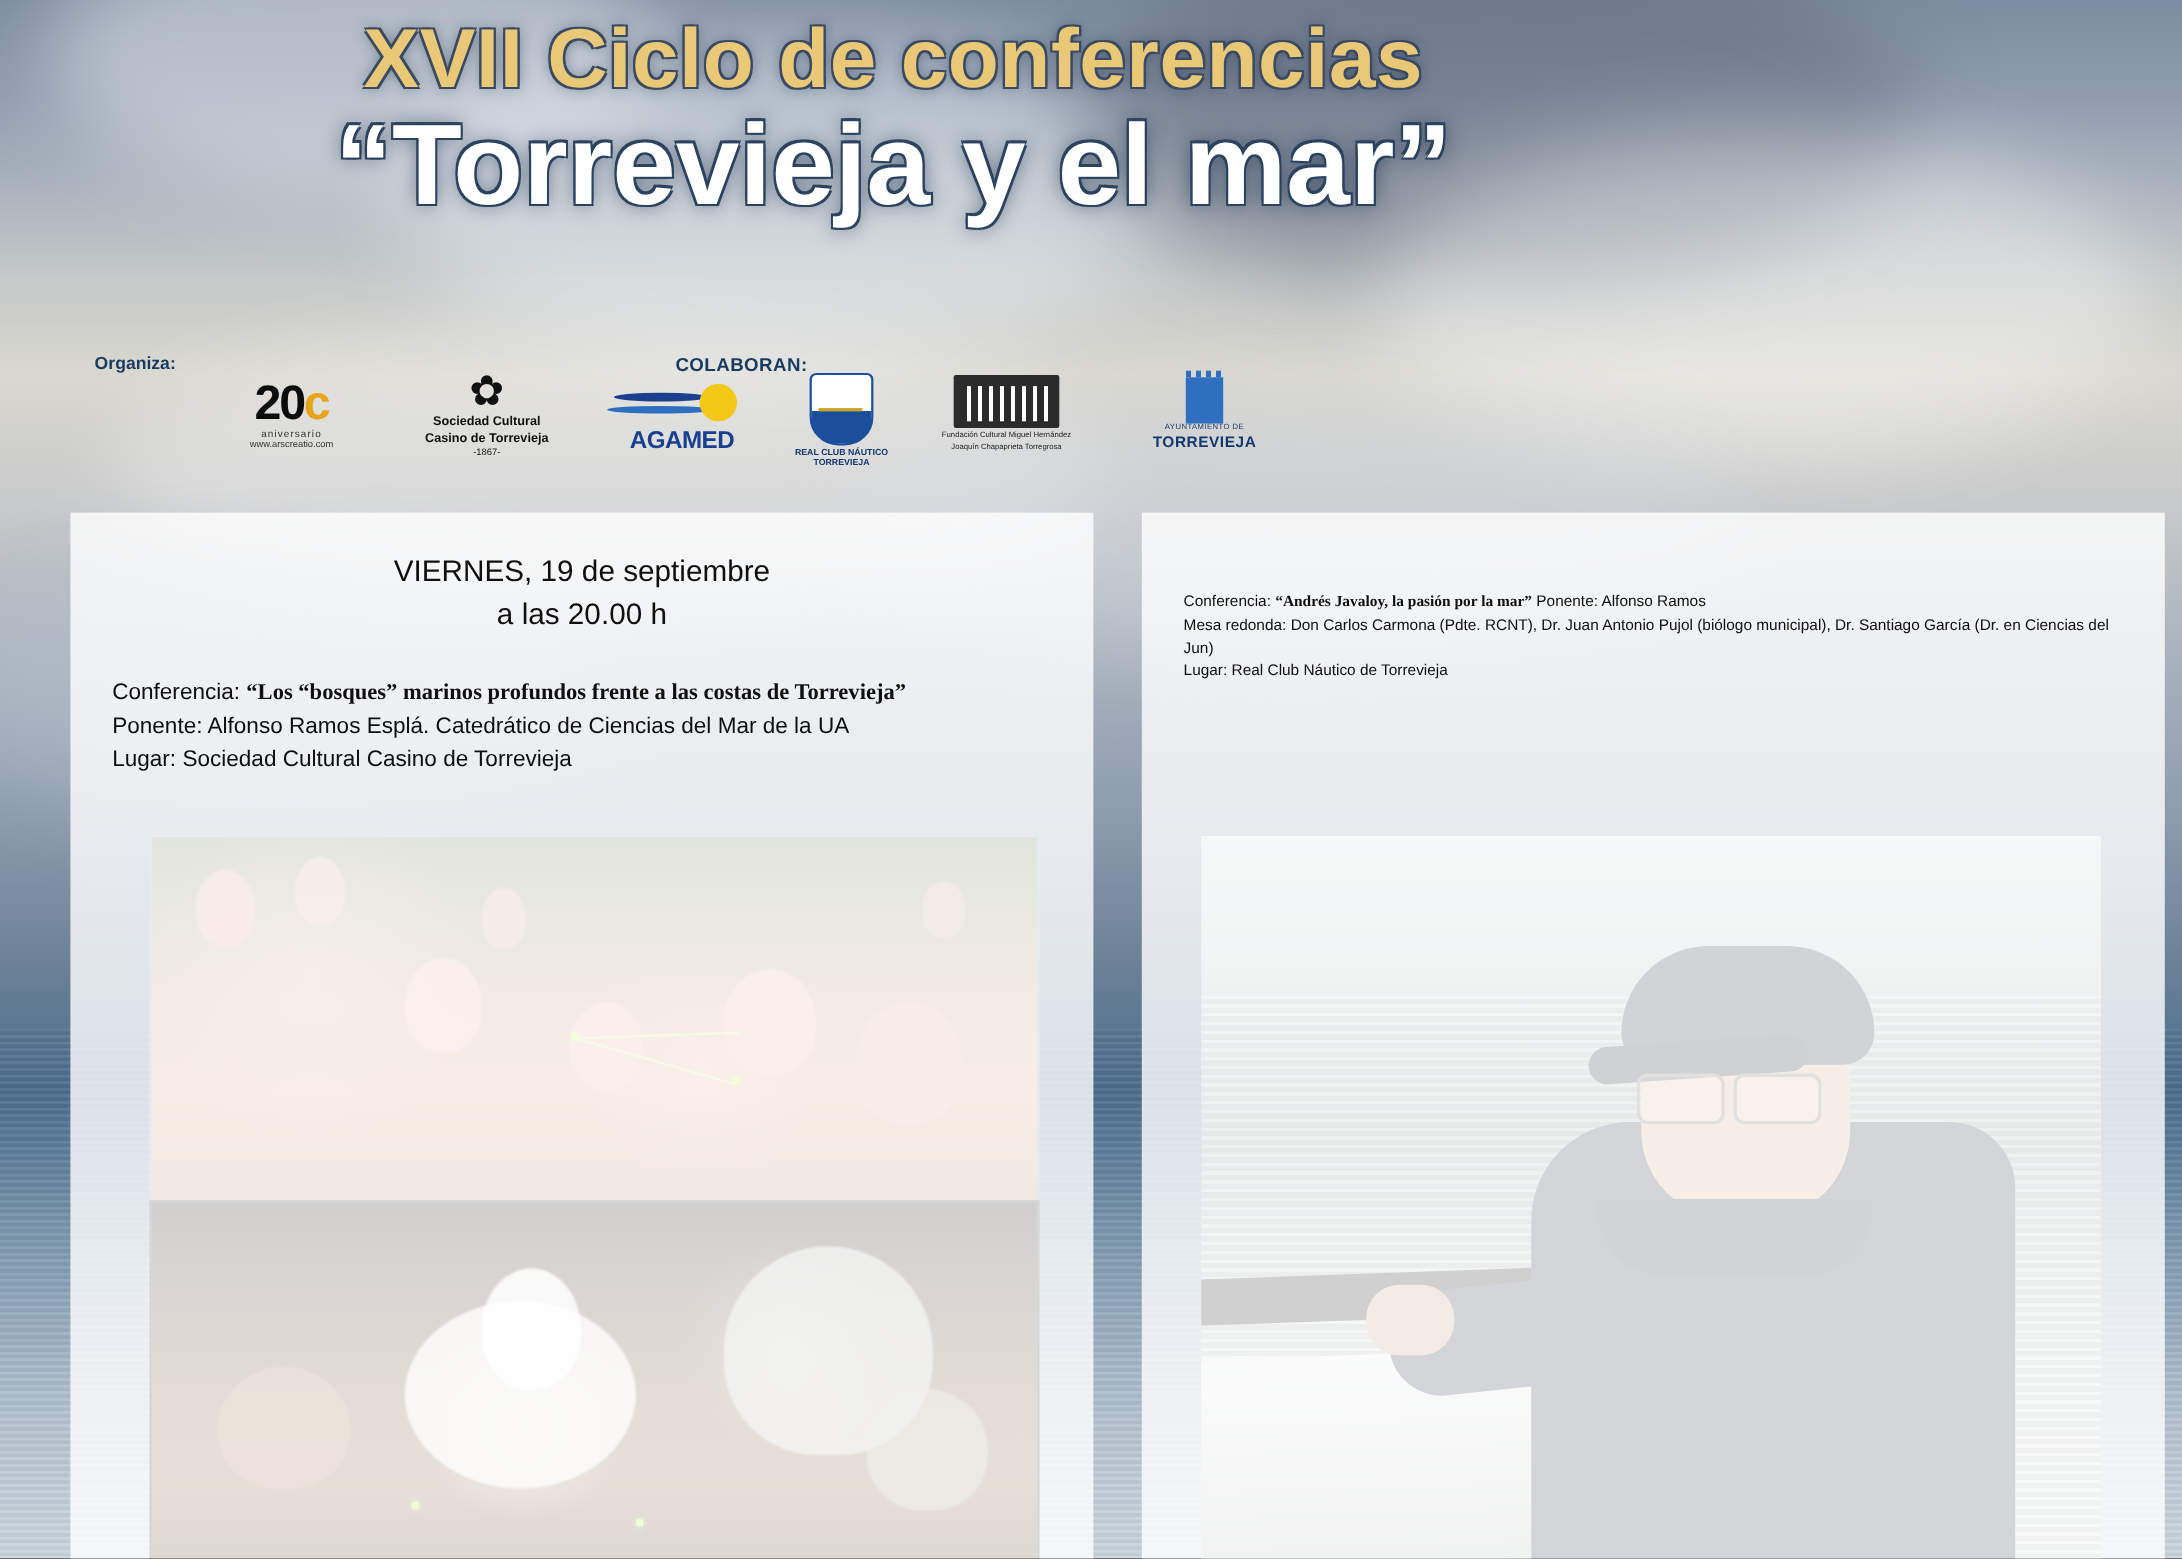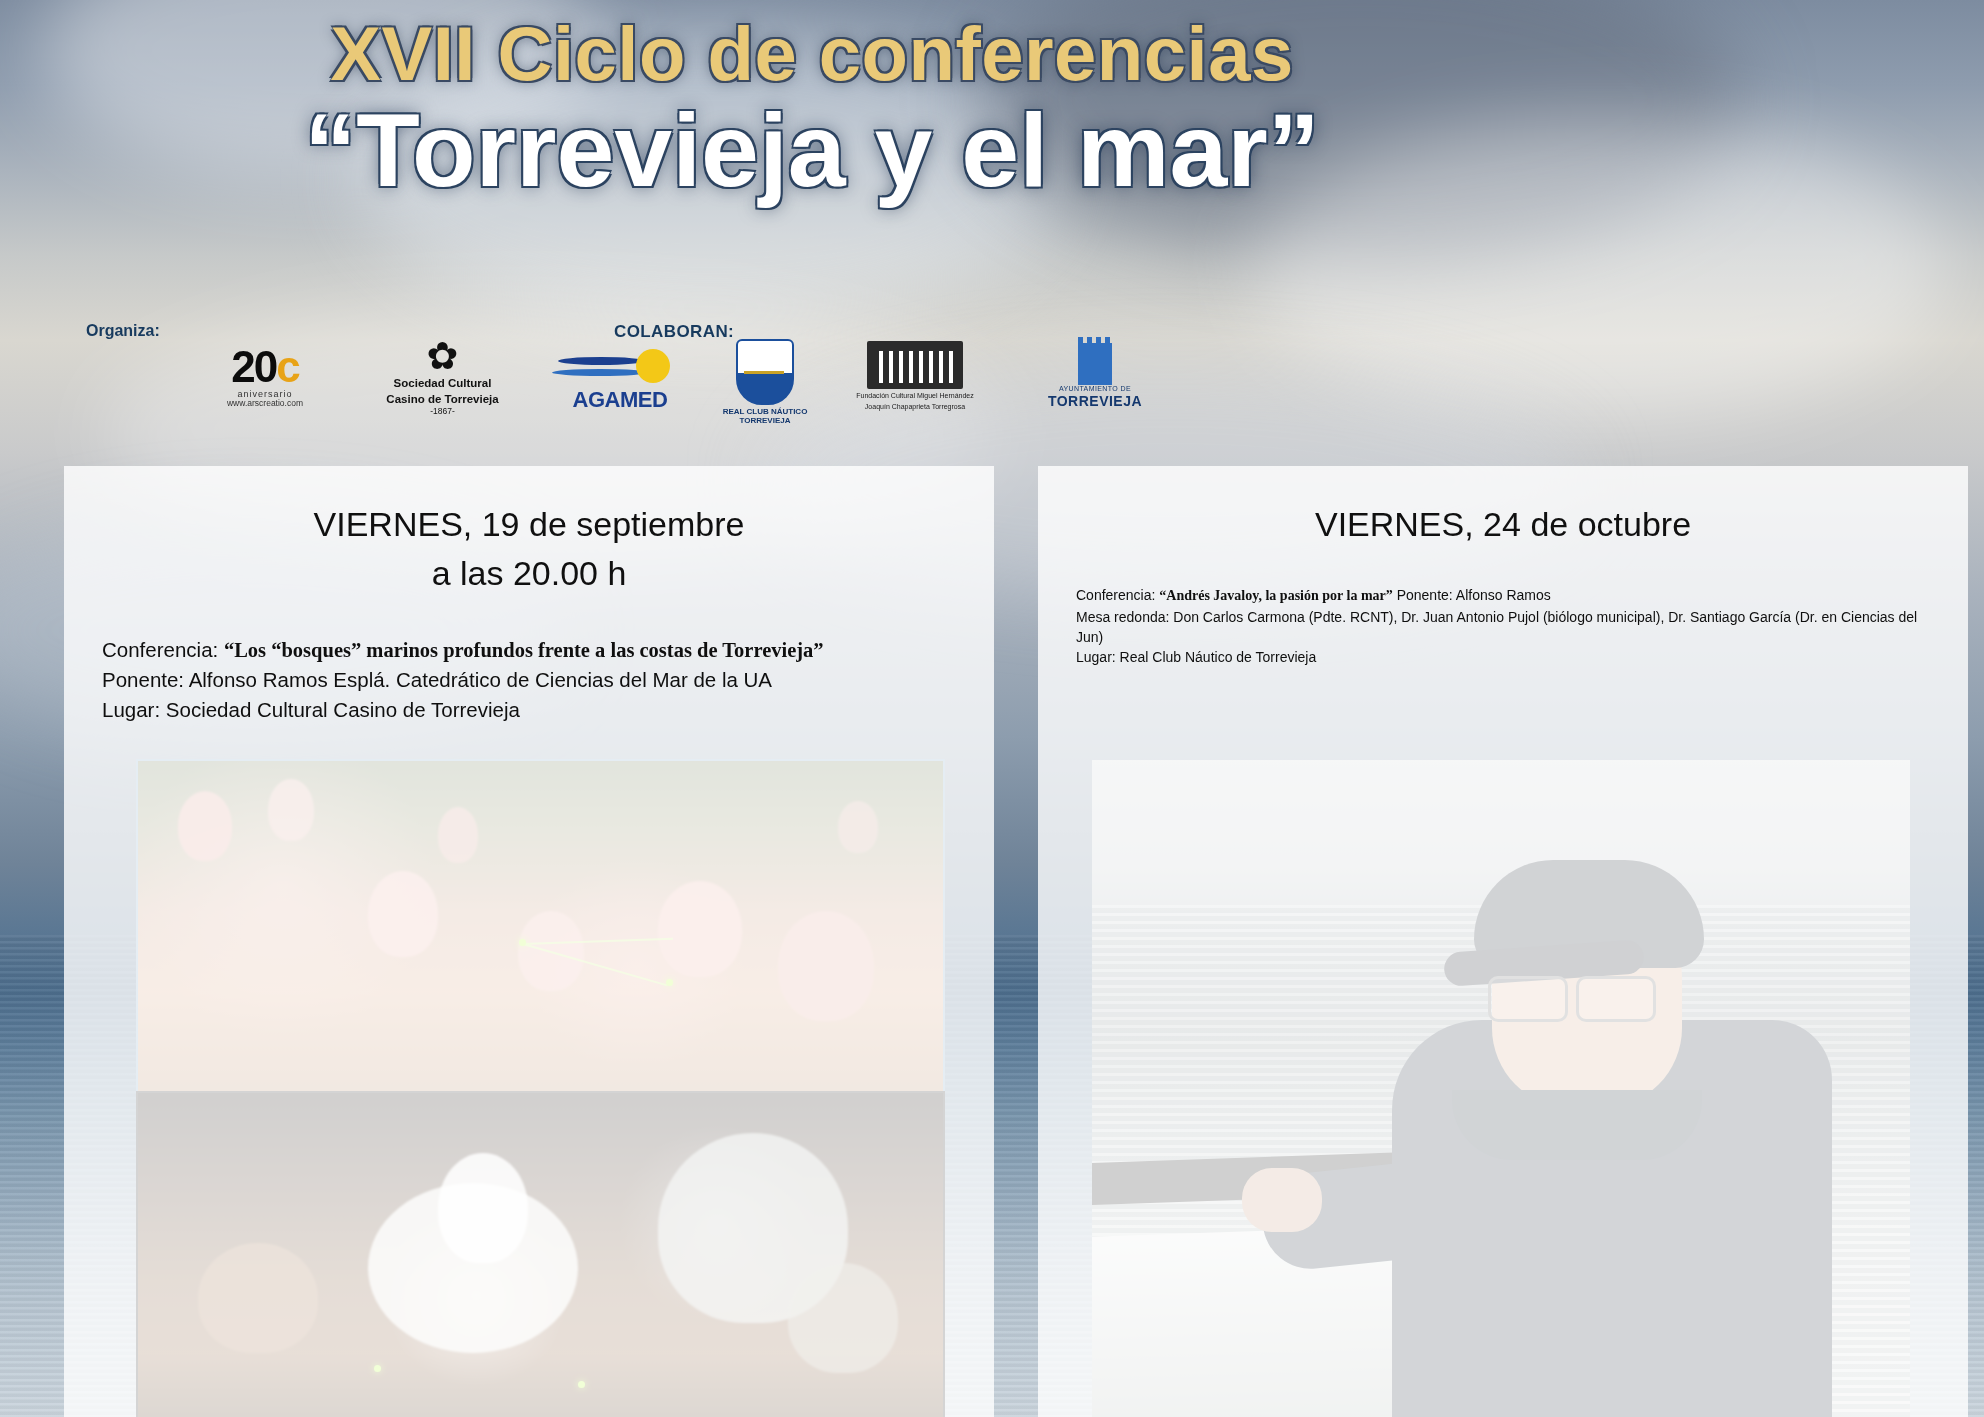"VIERNES, 19 de septiembre" .panel-date { font-size: 34px -> 27px }
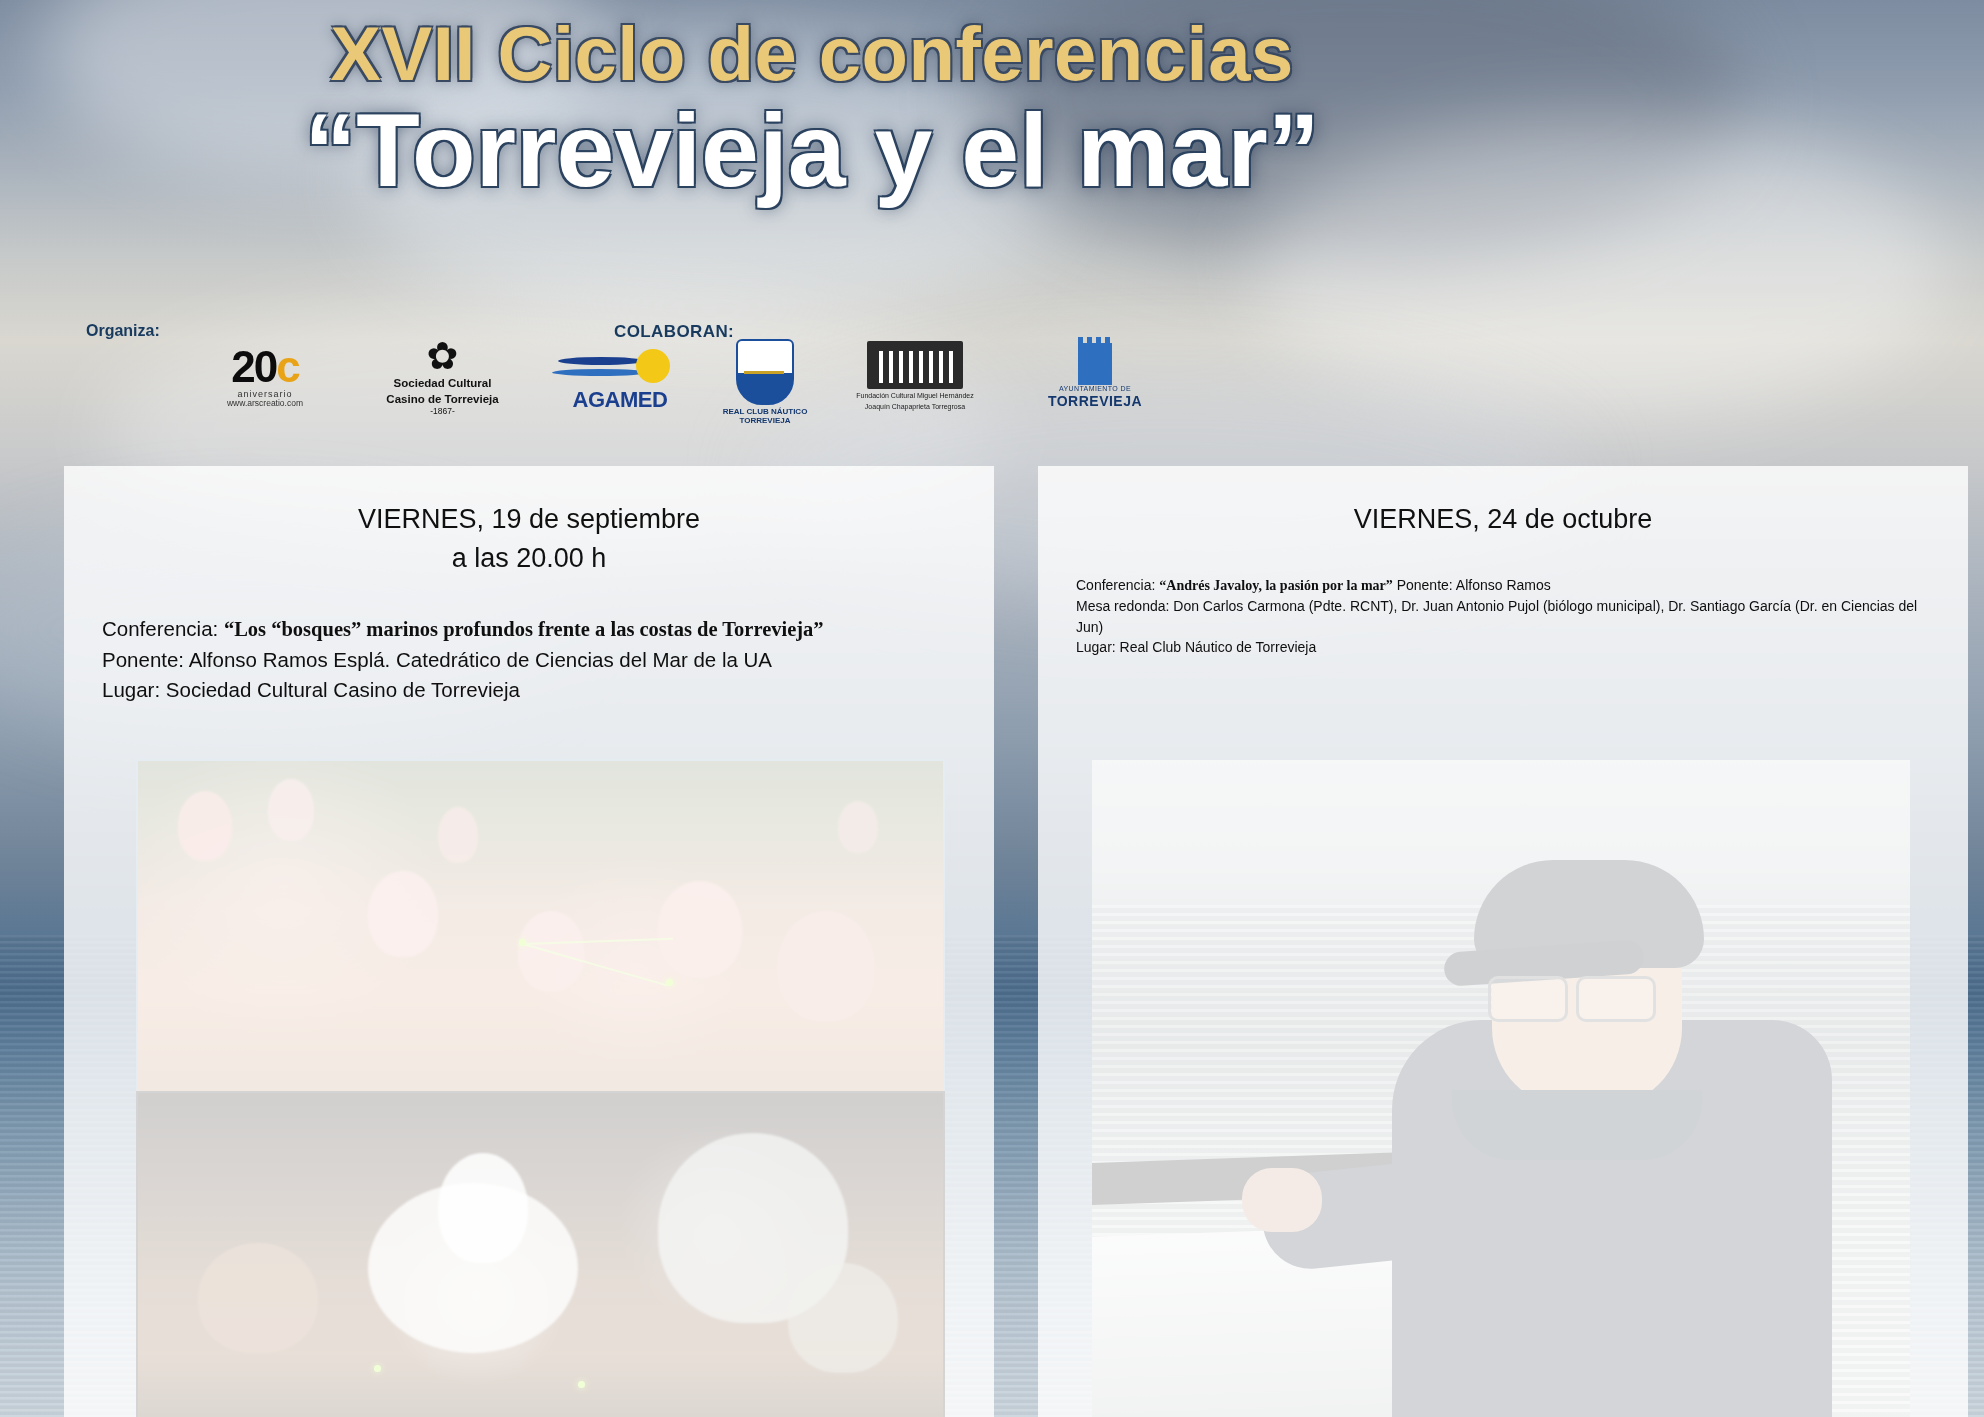"VIERNES, 24 de octubre" div { html: <div>VIERNES, 24 de octubre</div> -> none }
